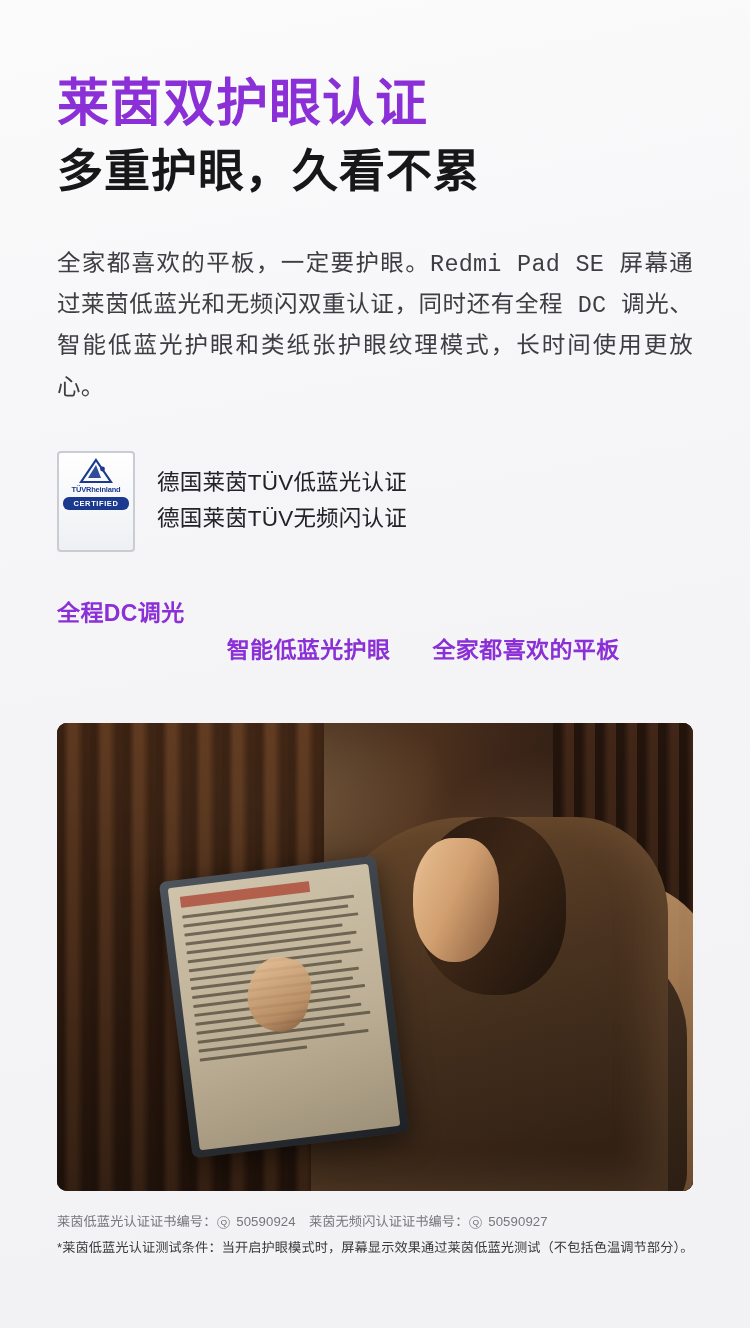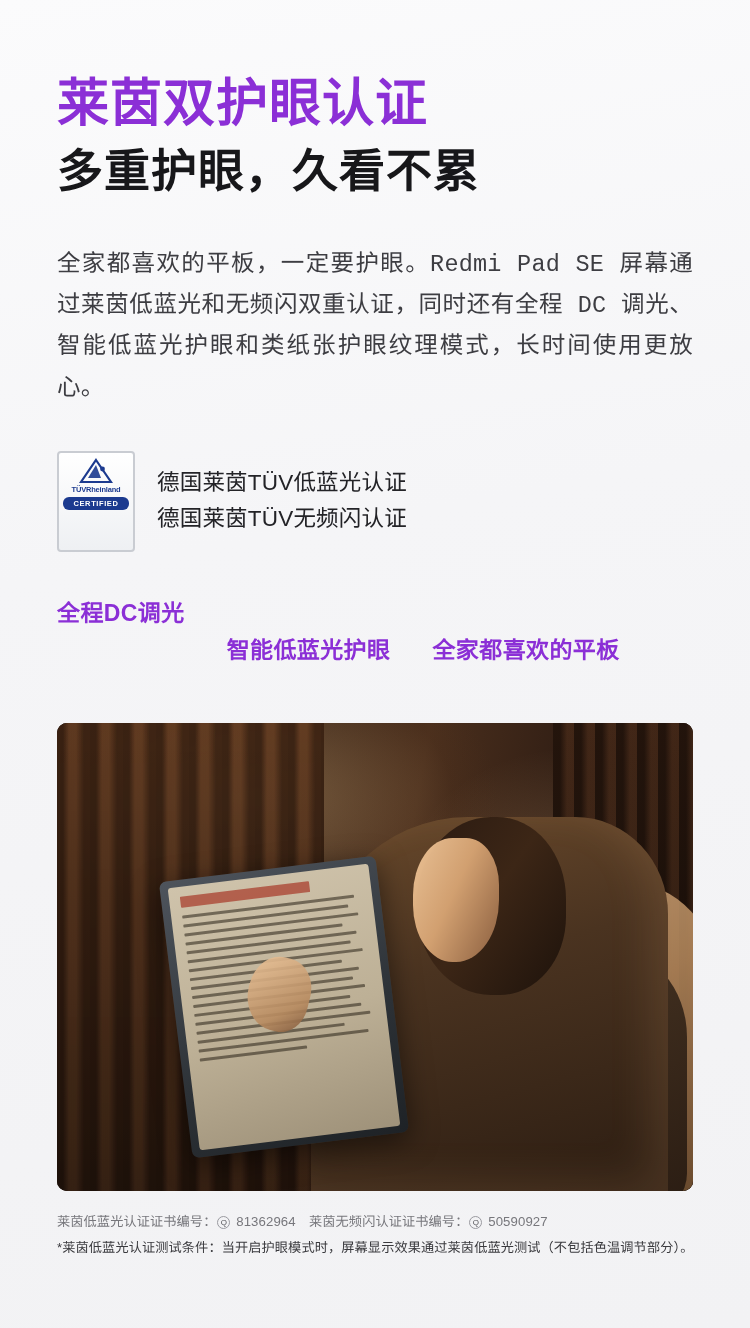"81362964" span { text: 81362964 -> 50590924 }
